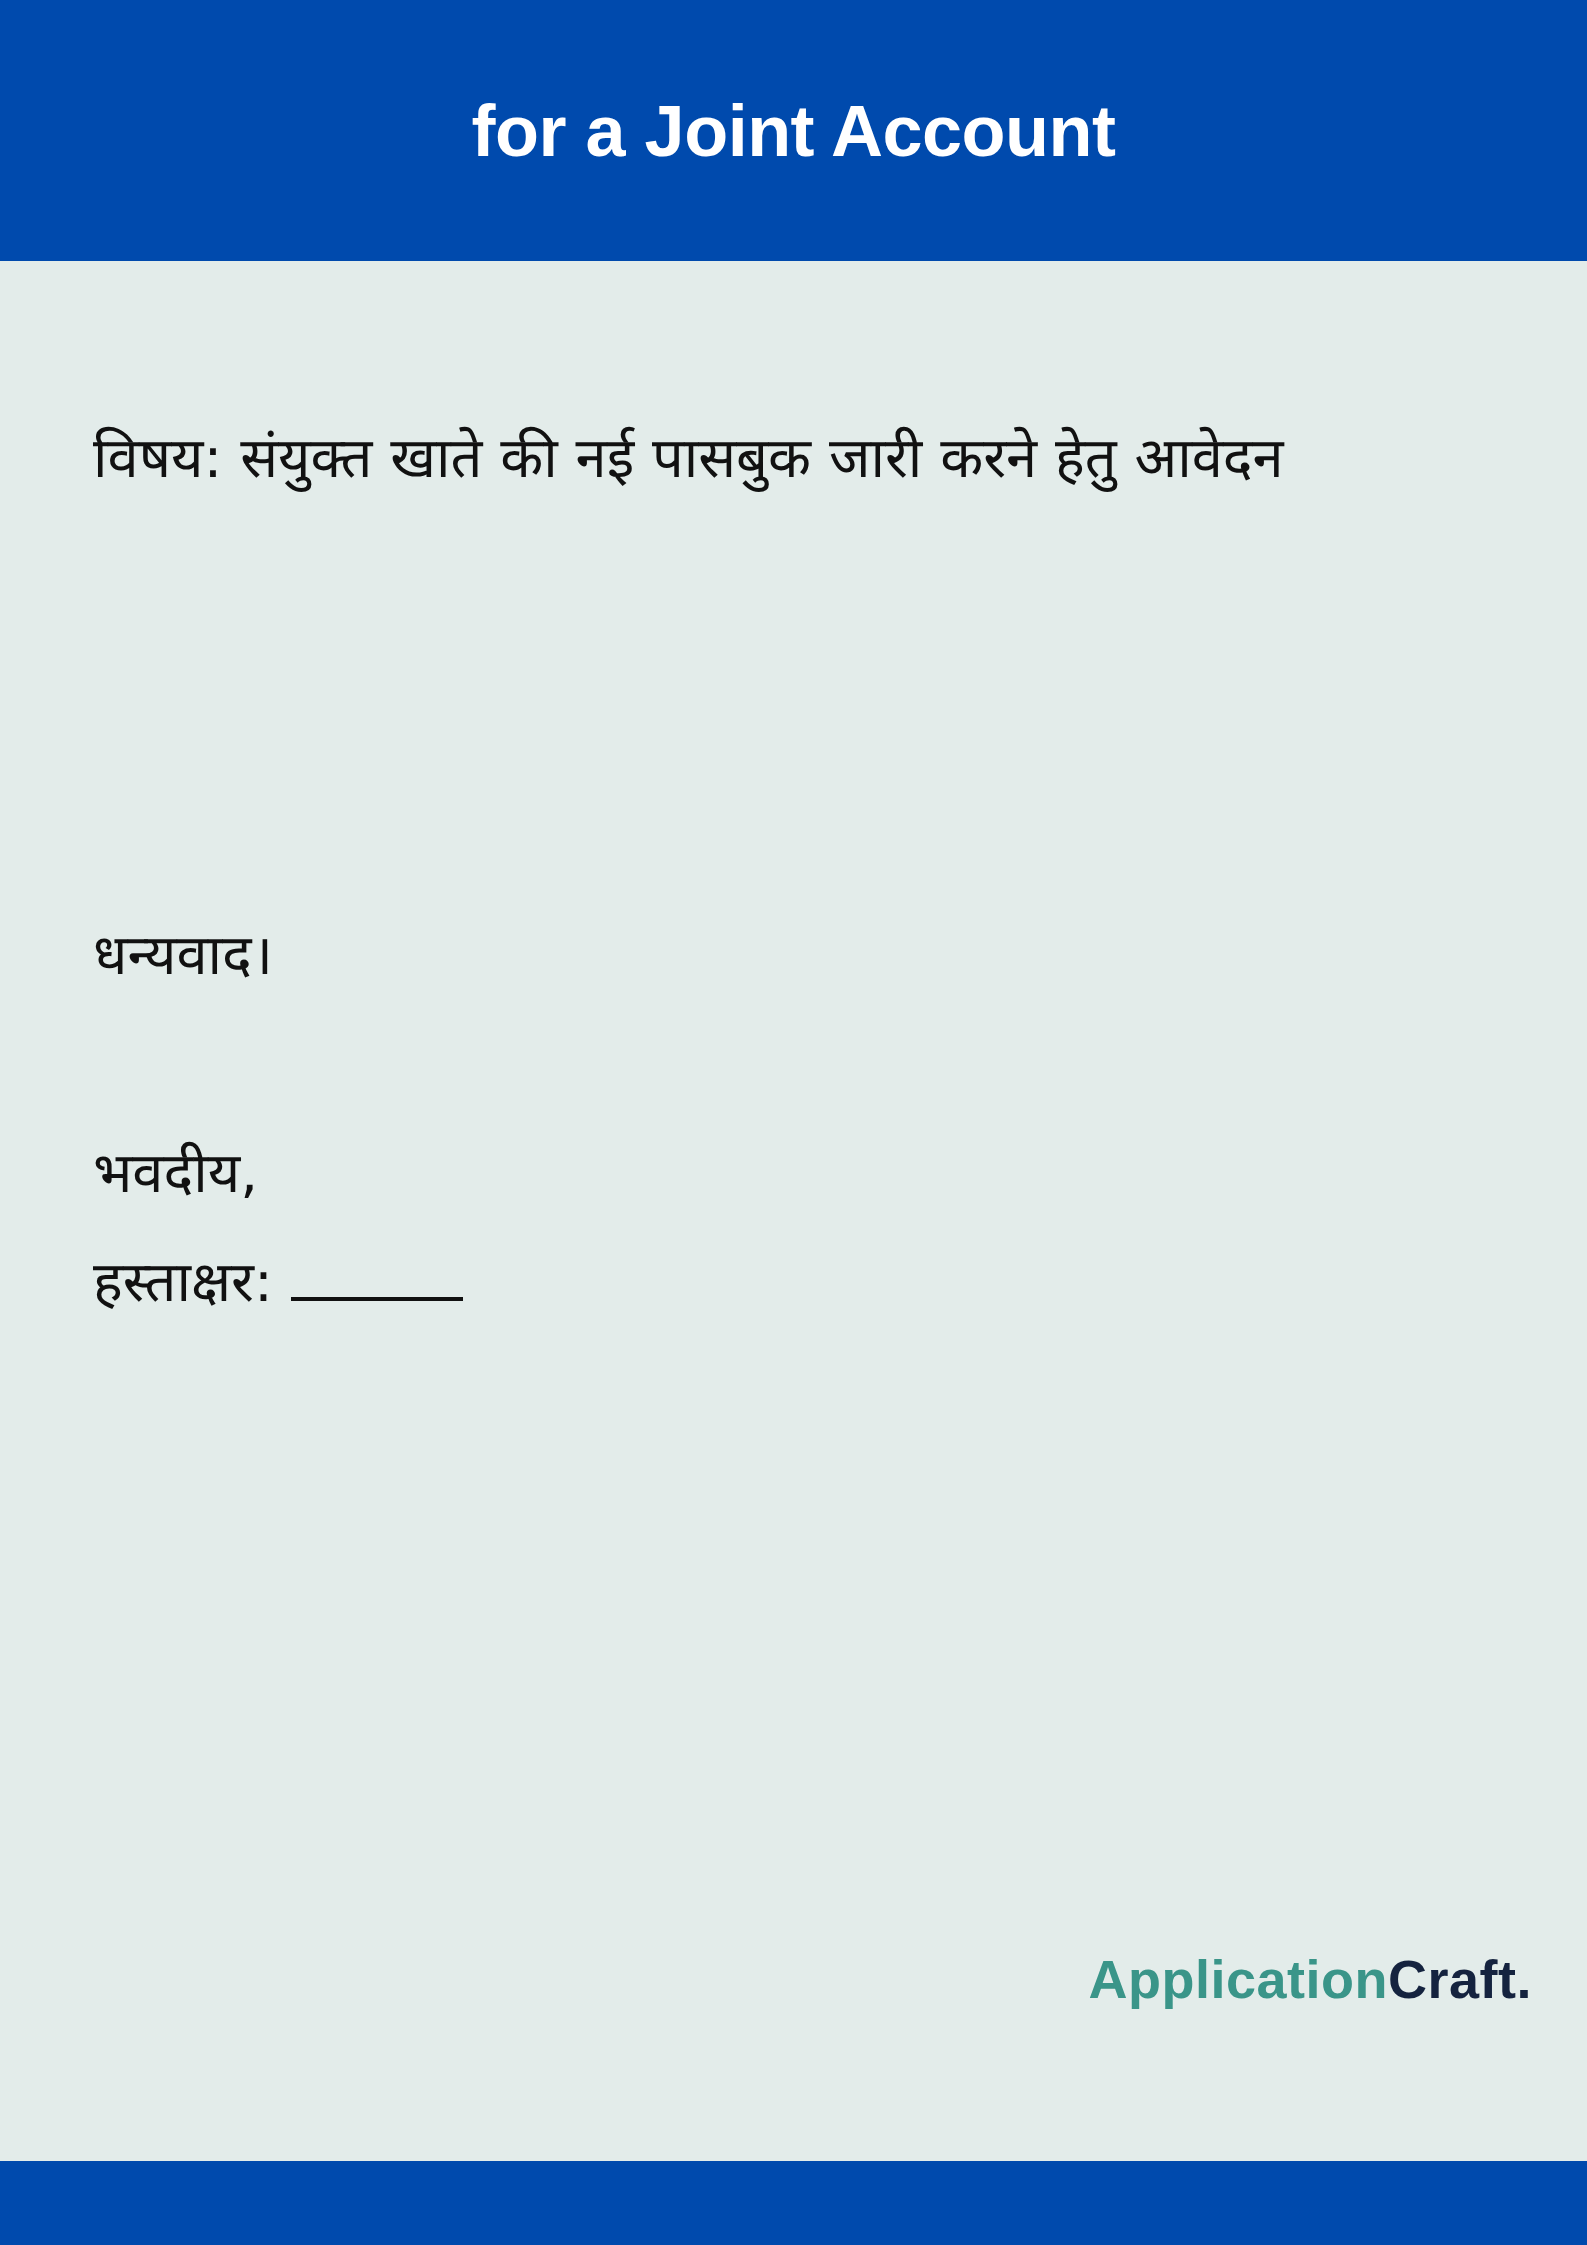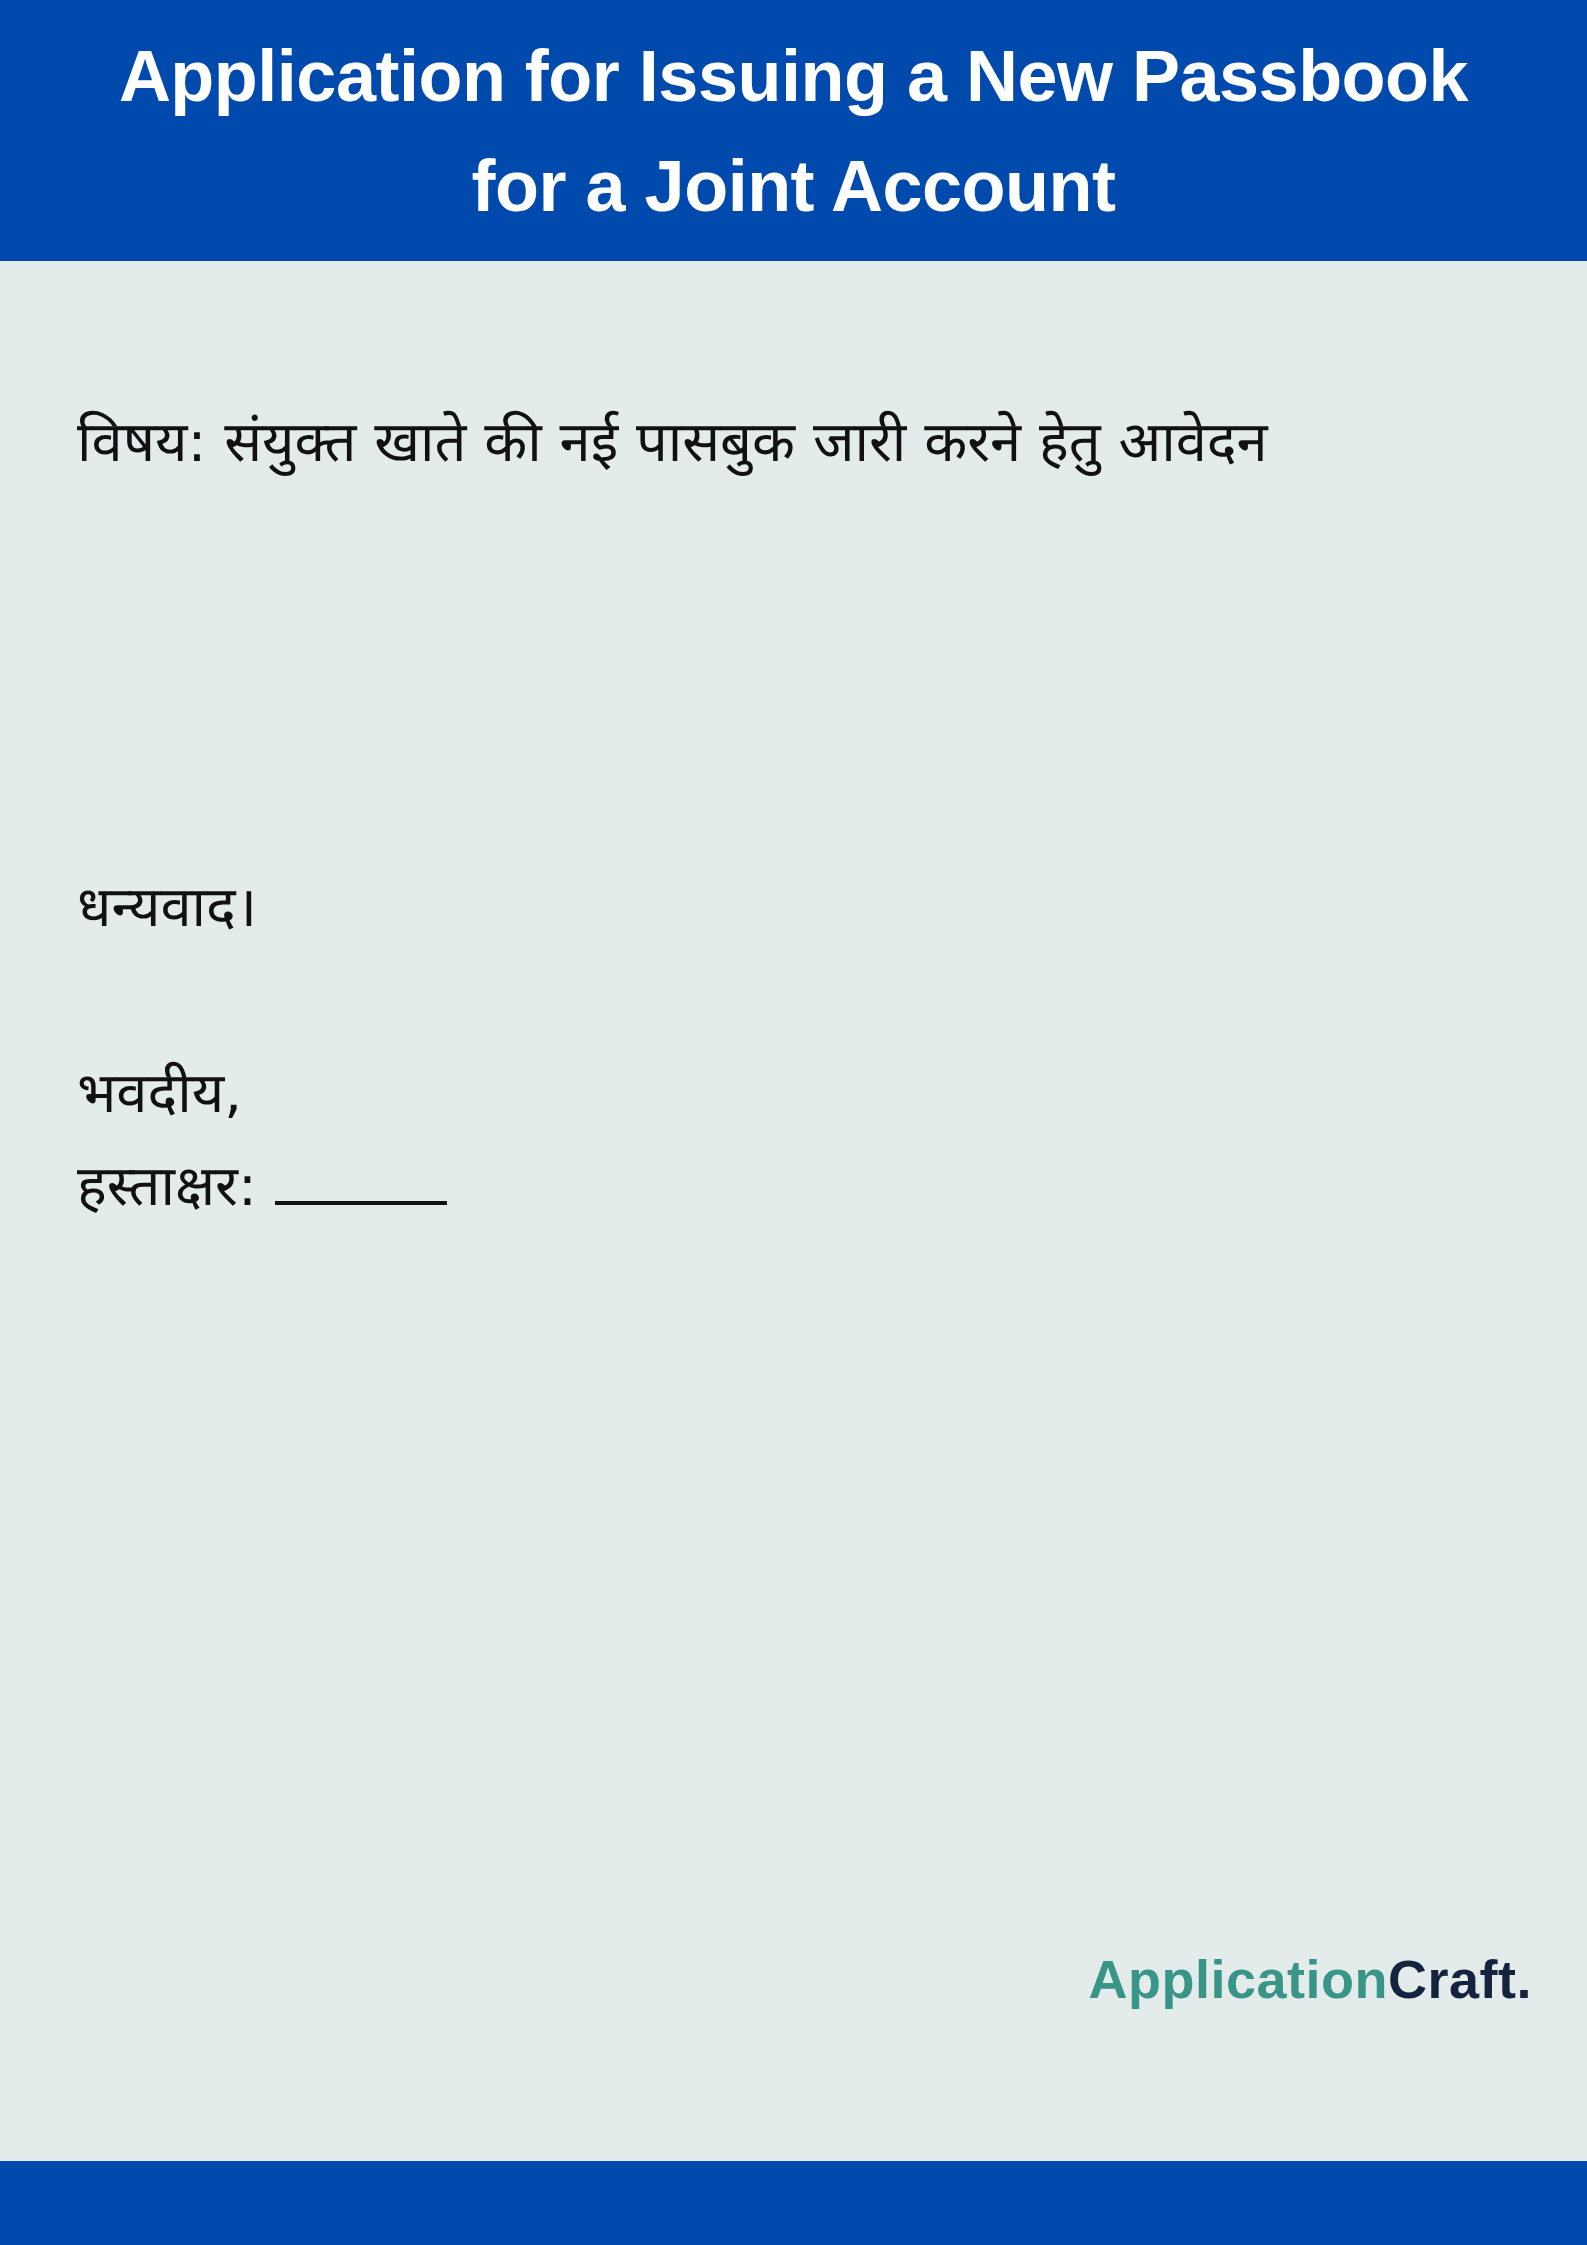"Application for Issuing a New" div.header-line { html: <div>Application for Issuing a New Passbook</div> -> none }
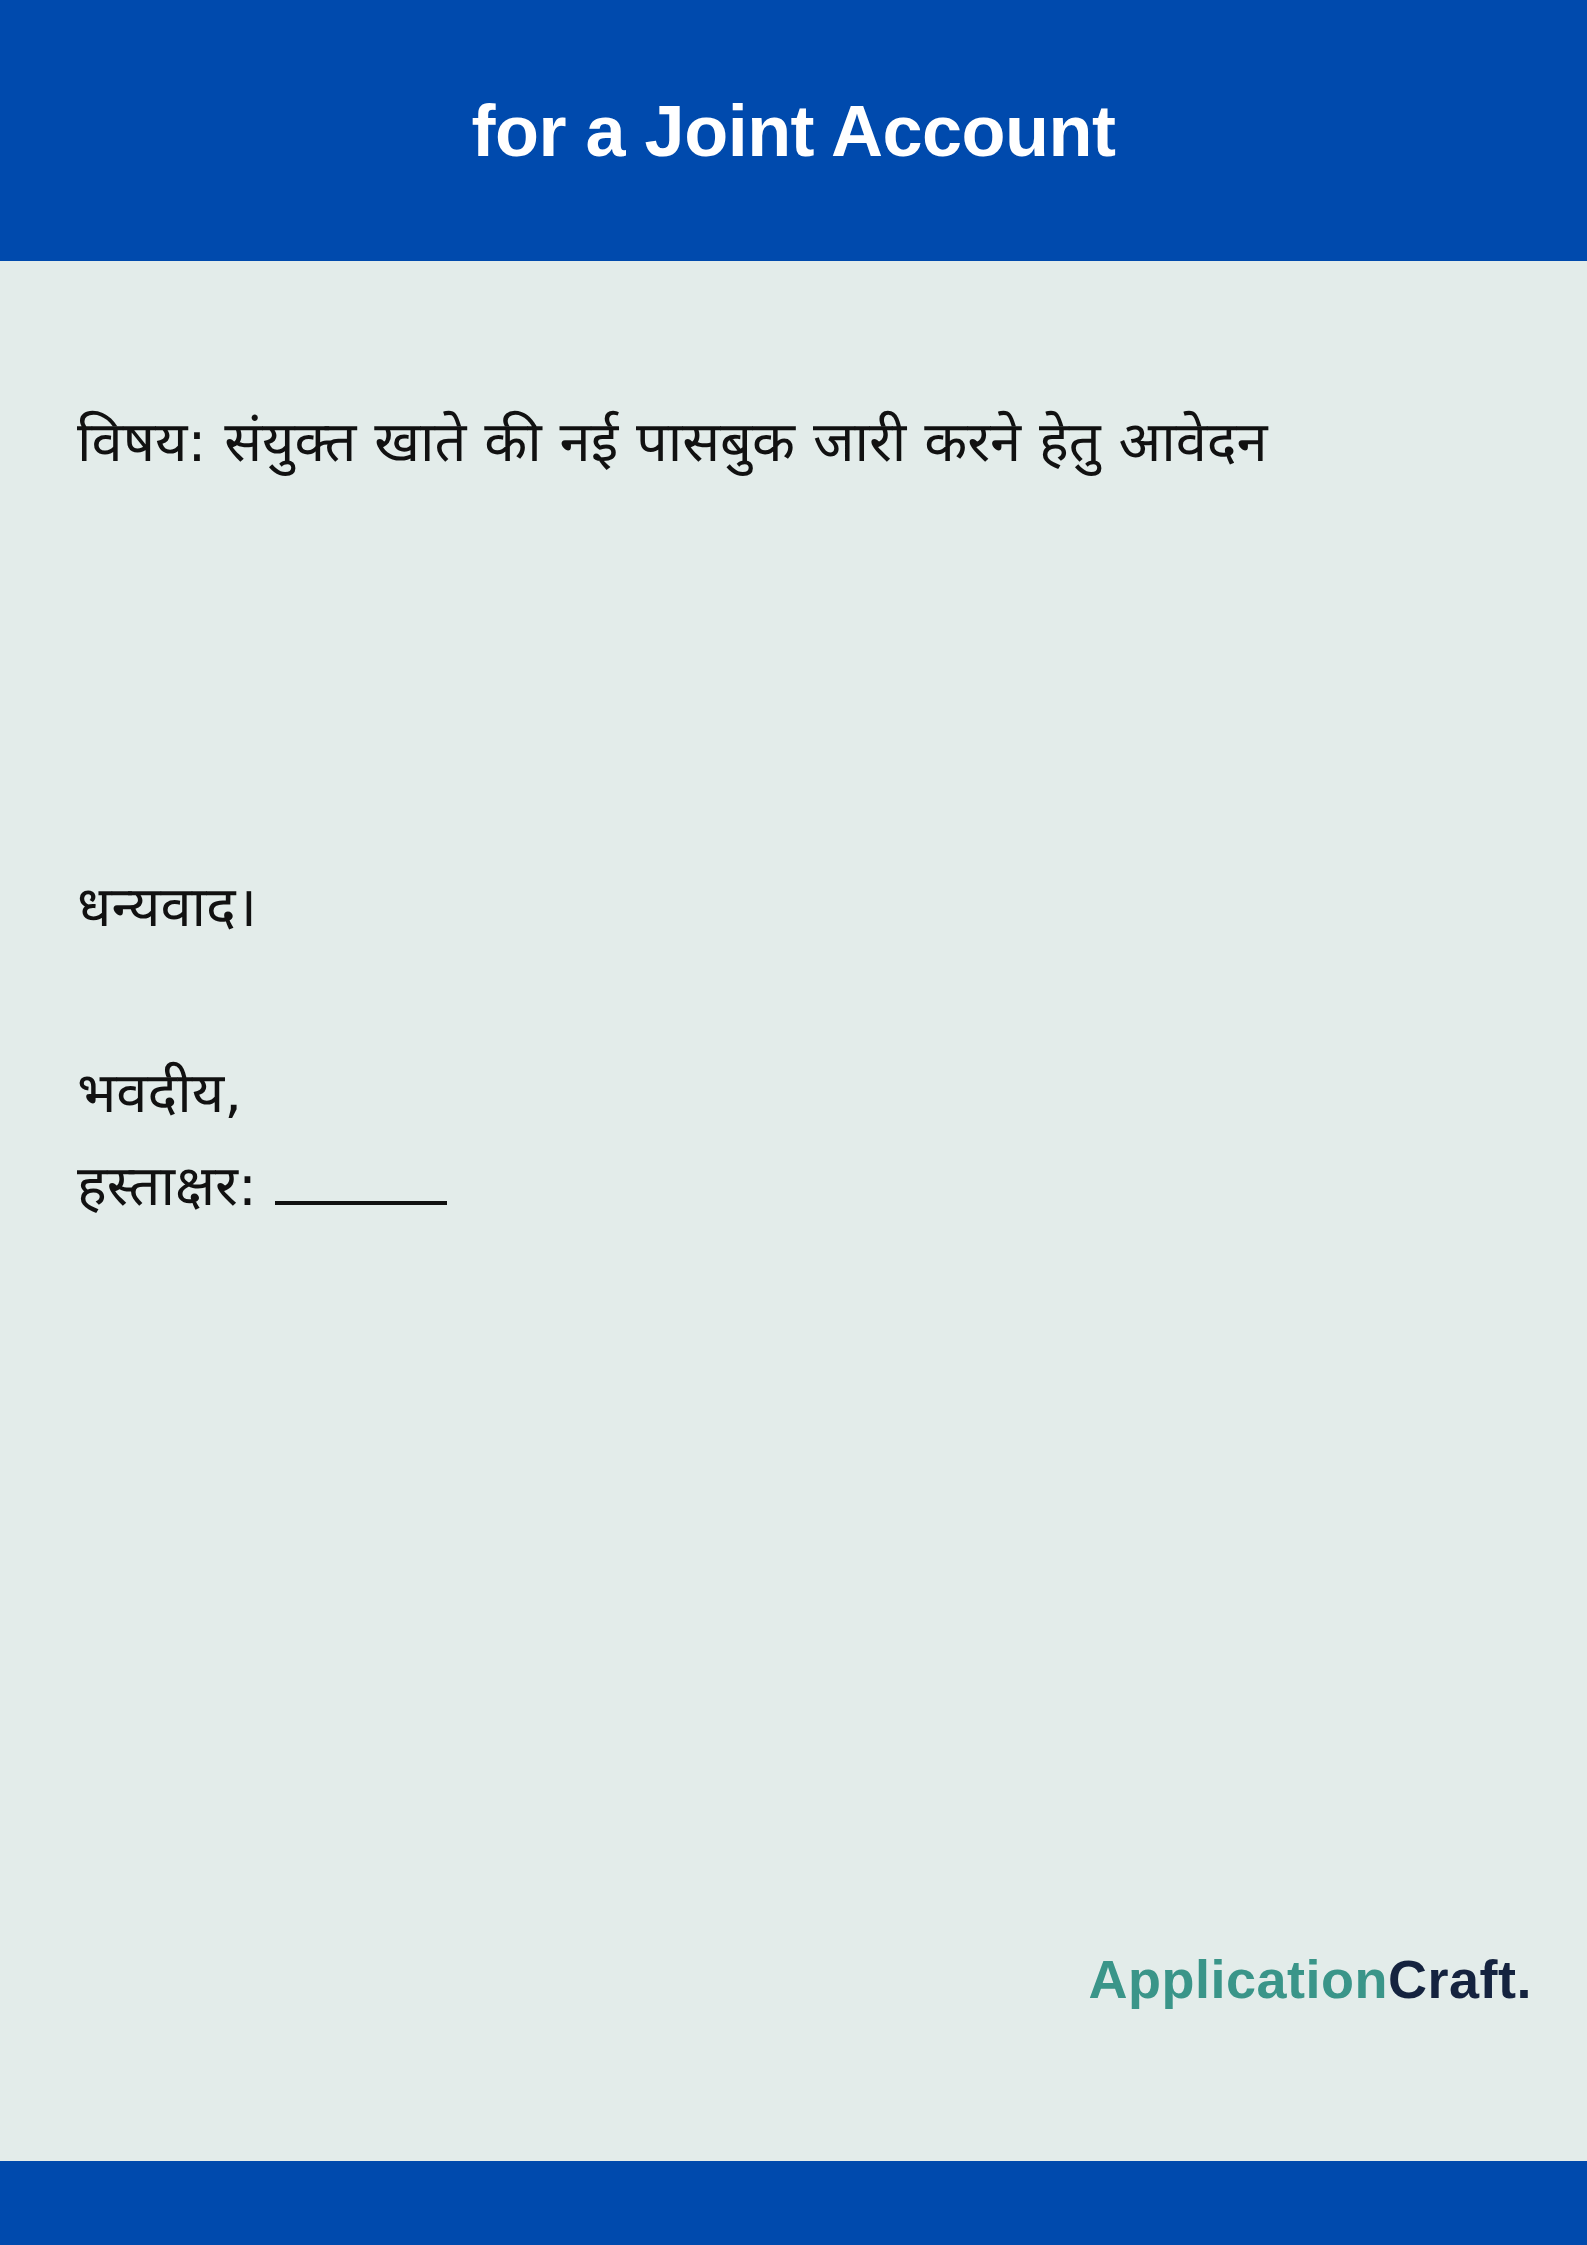"विषय: संयुक्त खाते की नई" .para { margin: 0 -> 16px }
